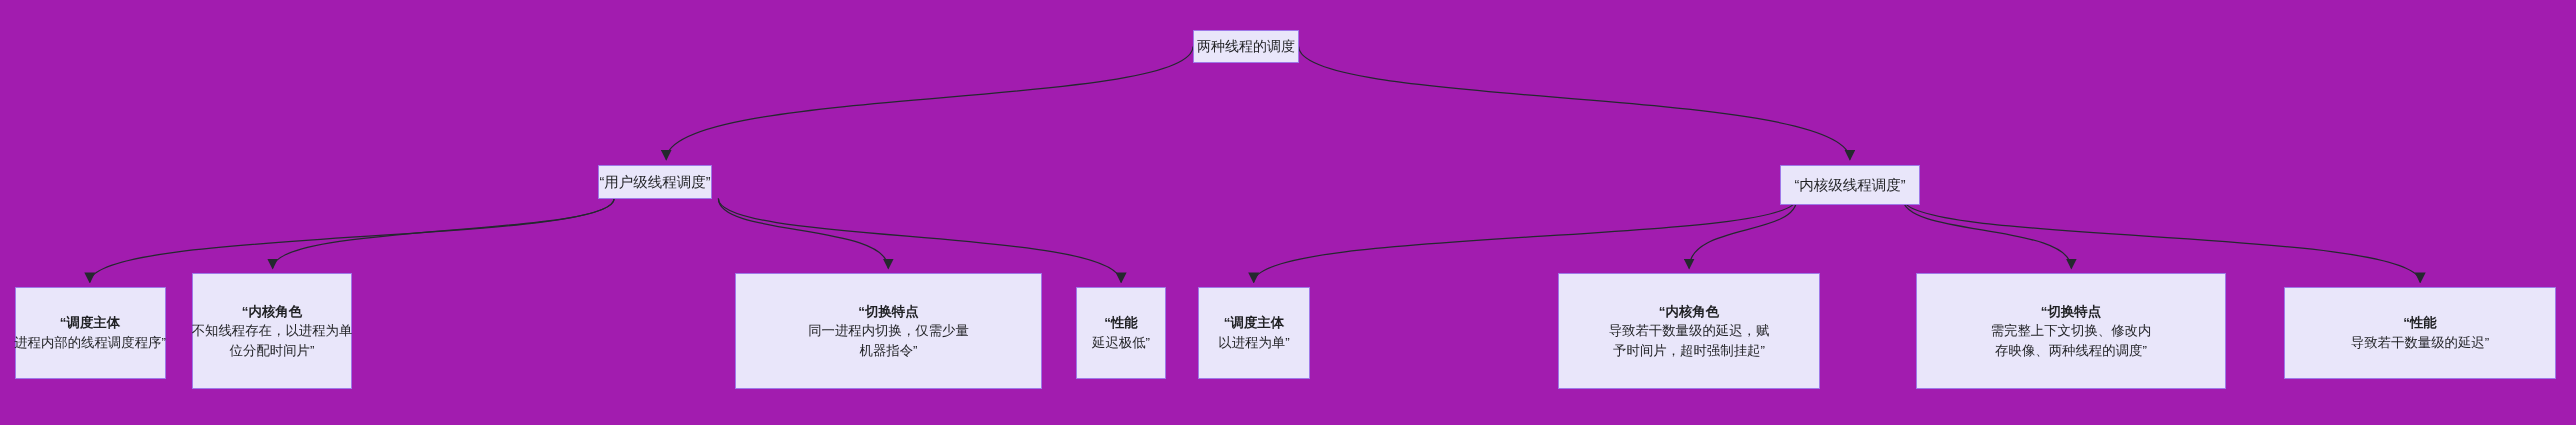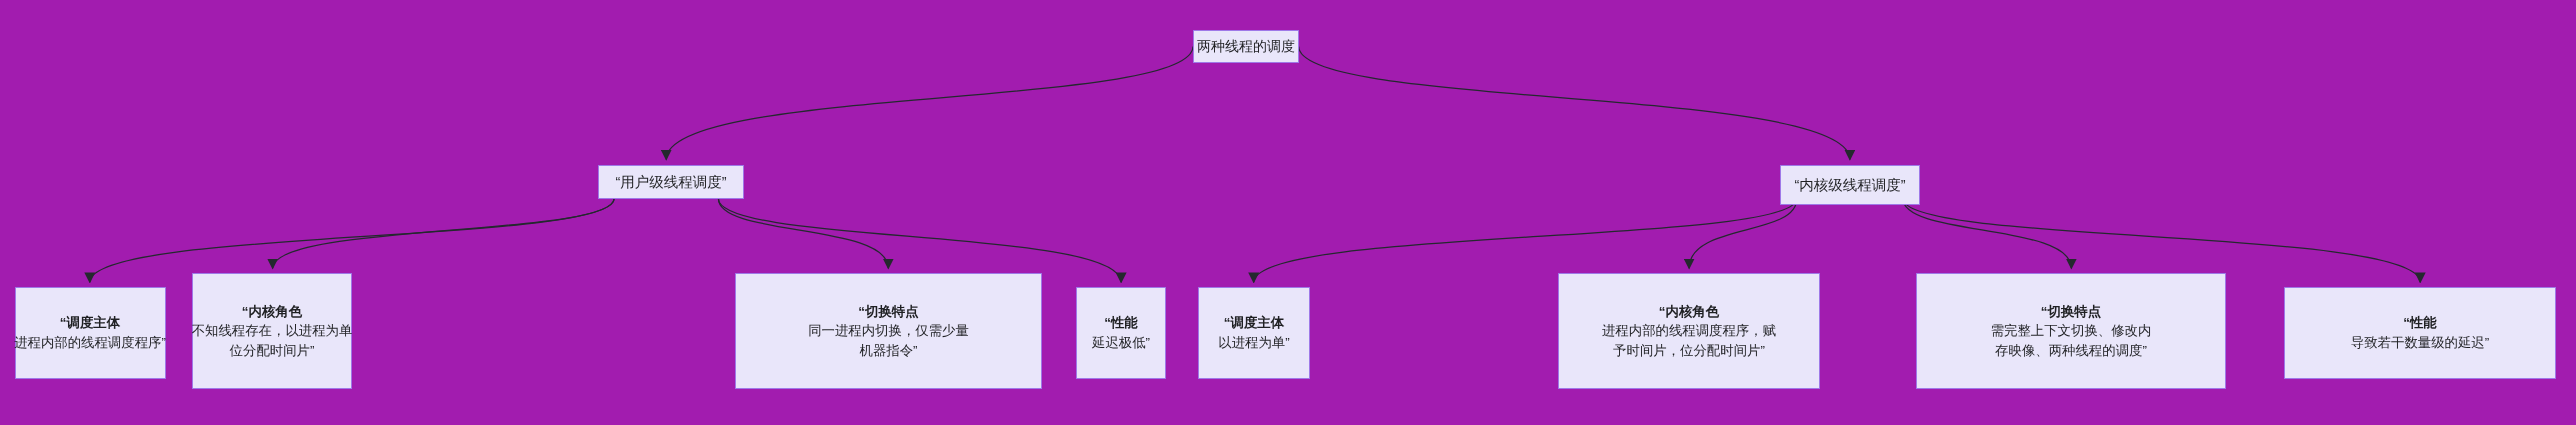"“用户级线程调度”" div.node { width: 146px -> 114px }
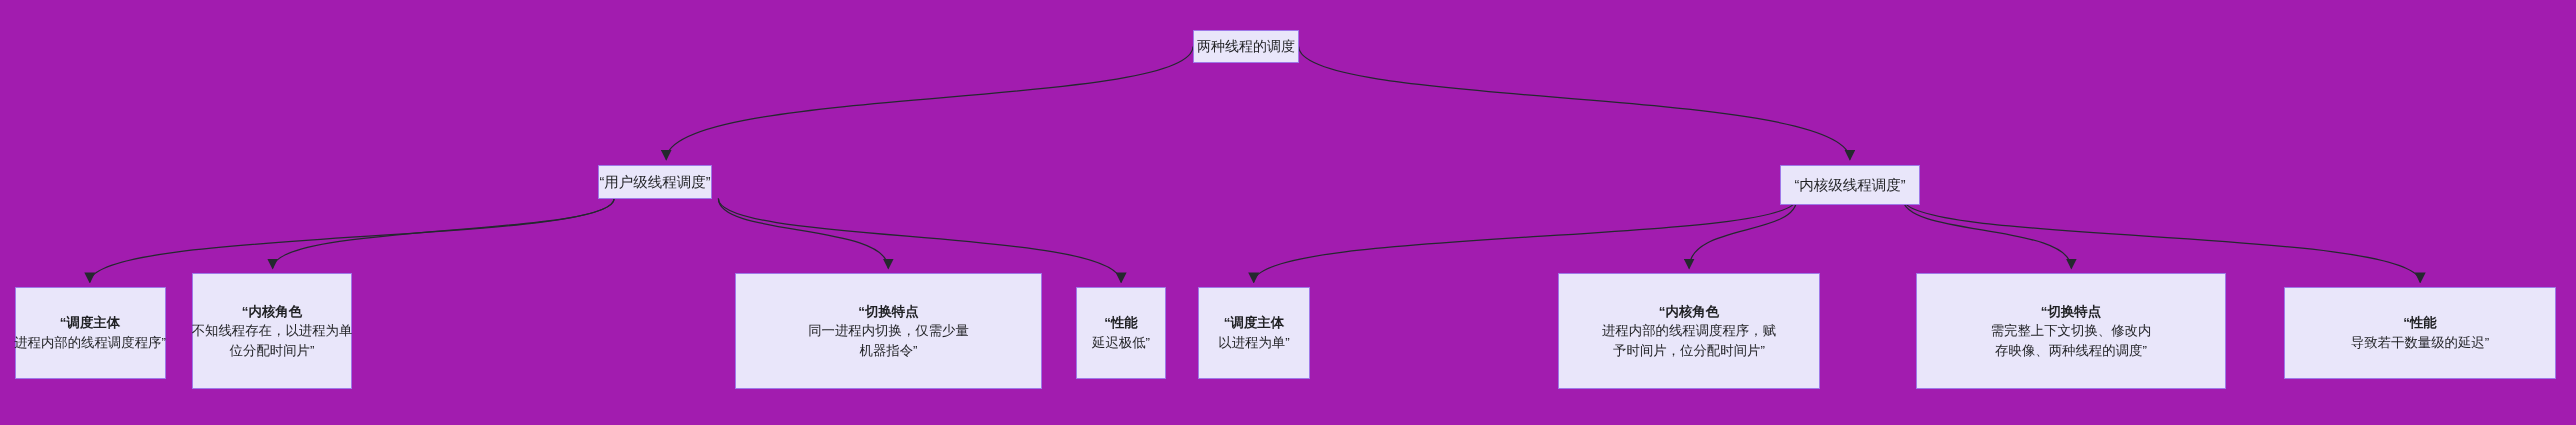"进程内部的线程调度程序，赋" span.line { text: 进程内部的线程调度程序 -> 导致若干数量级的延迟 }
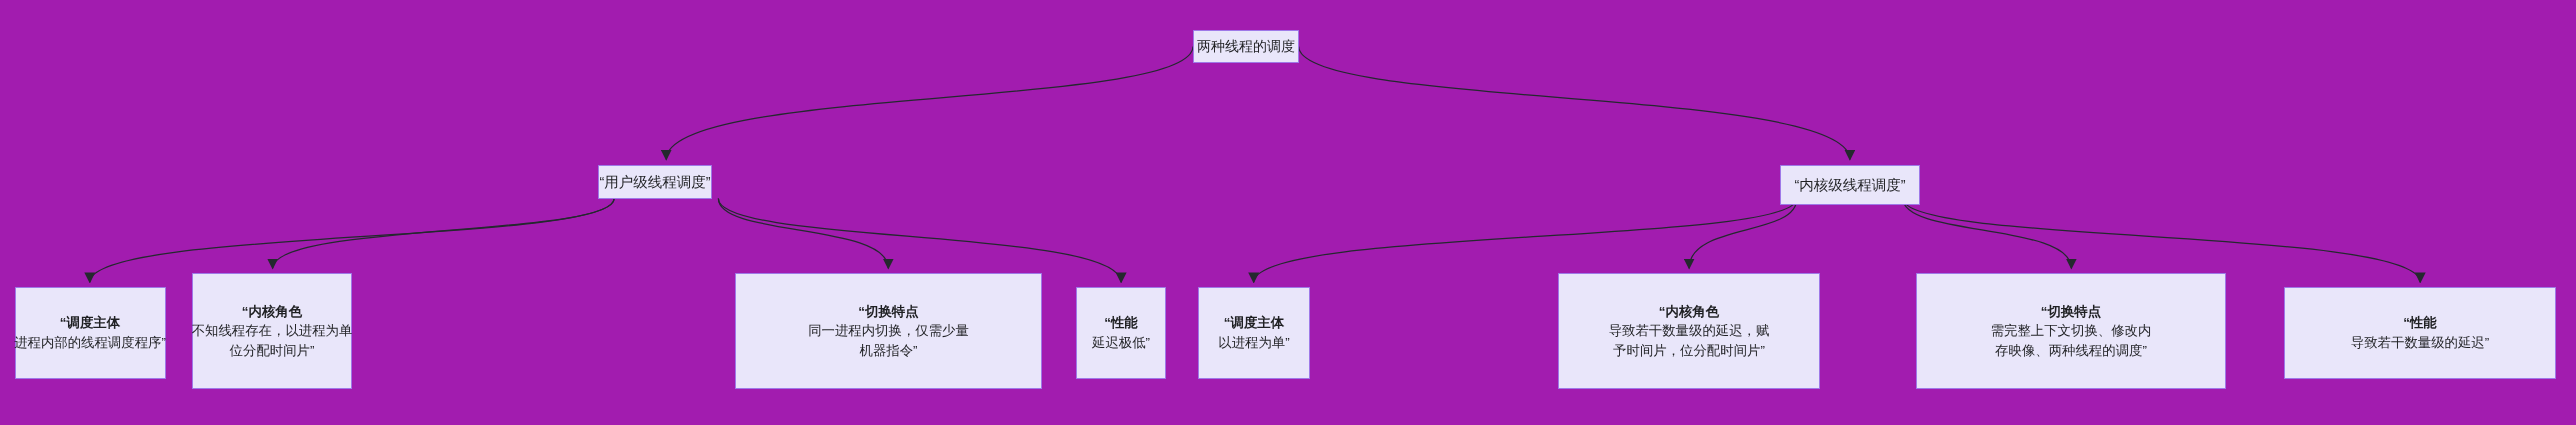"予时间片，位分配时间片”" span.line { text: 位分配时间片 -> 超时强制挂起 }
